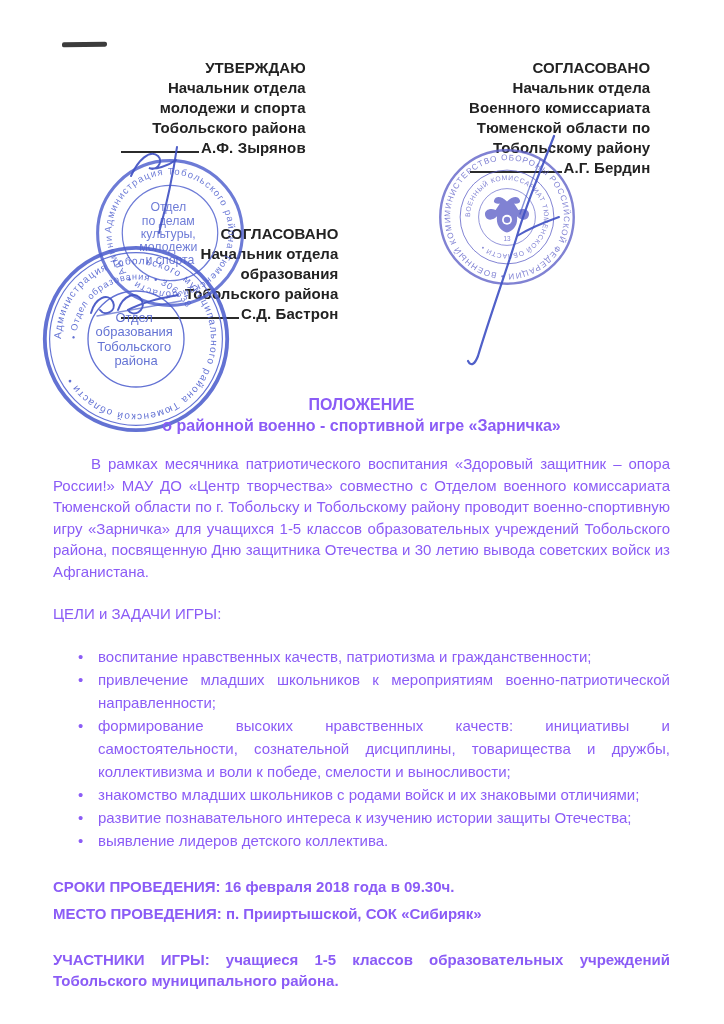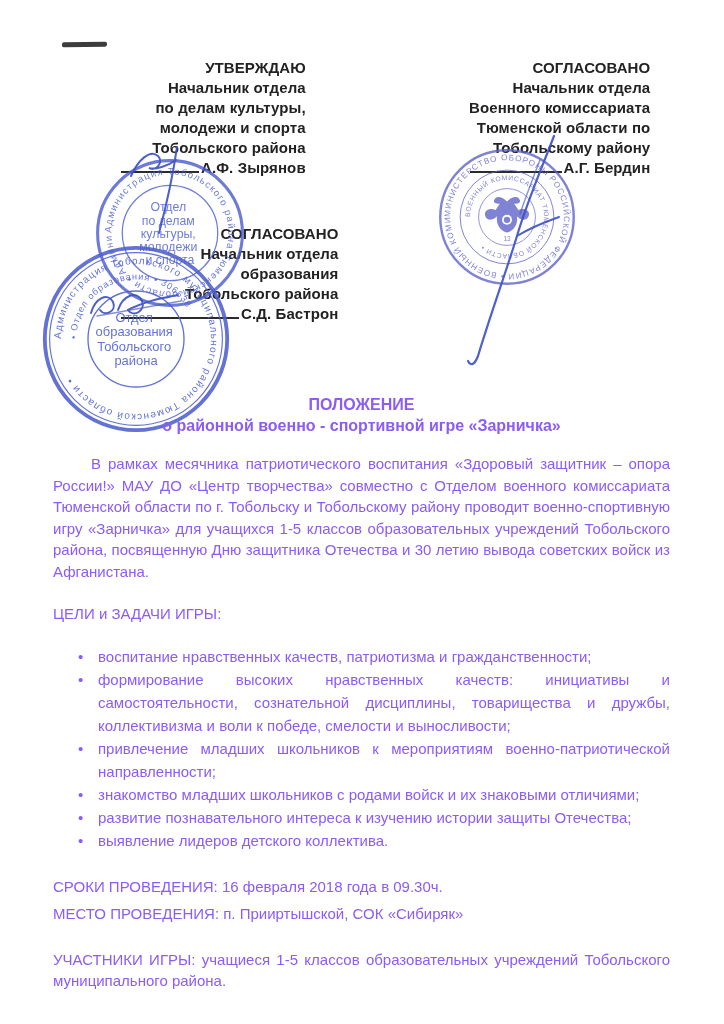"по делам культуры," div { html: <div>по делам культуры,</div> -> none }
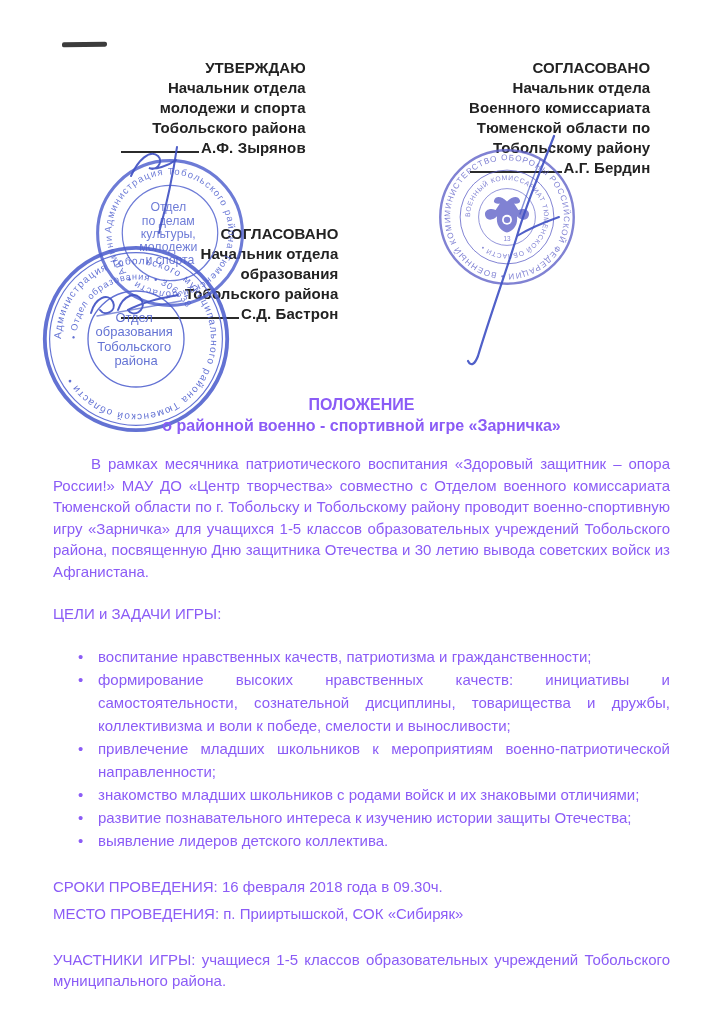"формирование высоких нравственных" li { order: before "привлечение младших школьников к" -> after "привлечение младших школьников к" }
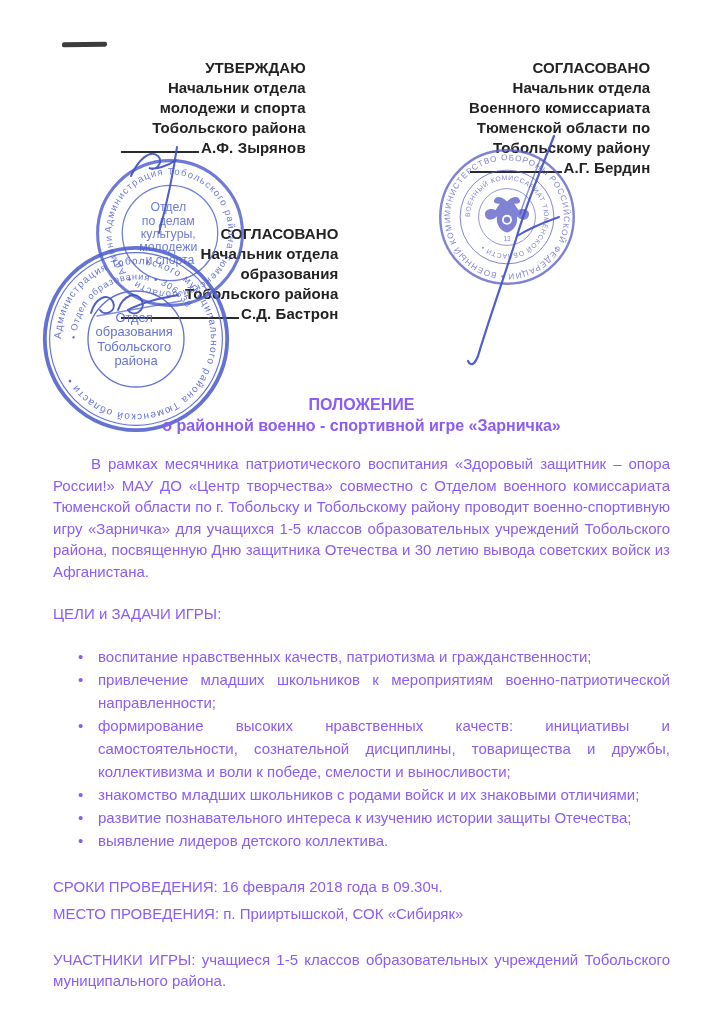"СРОКИ ПРОВЕДЕНИЯ: 16 февраля 2018" .plain-line { font-weight: none -> bold }
